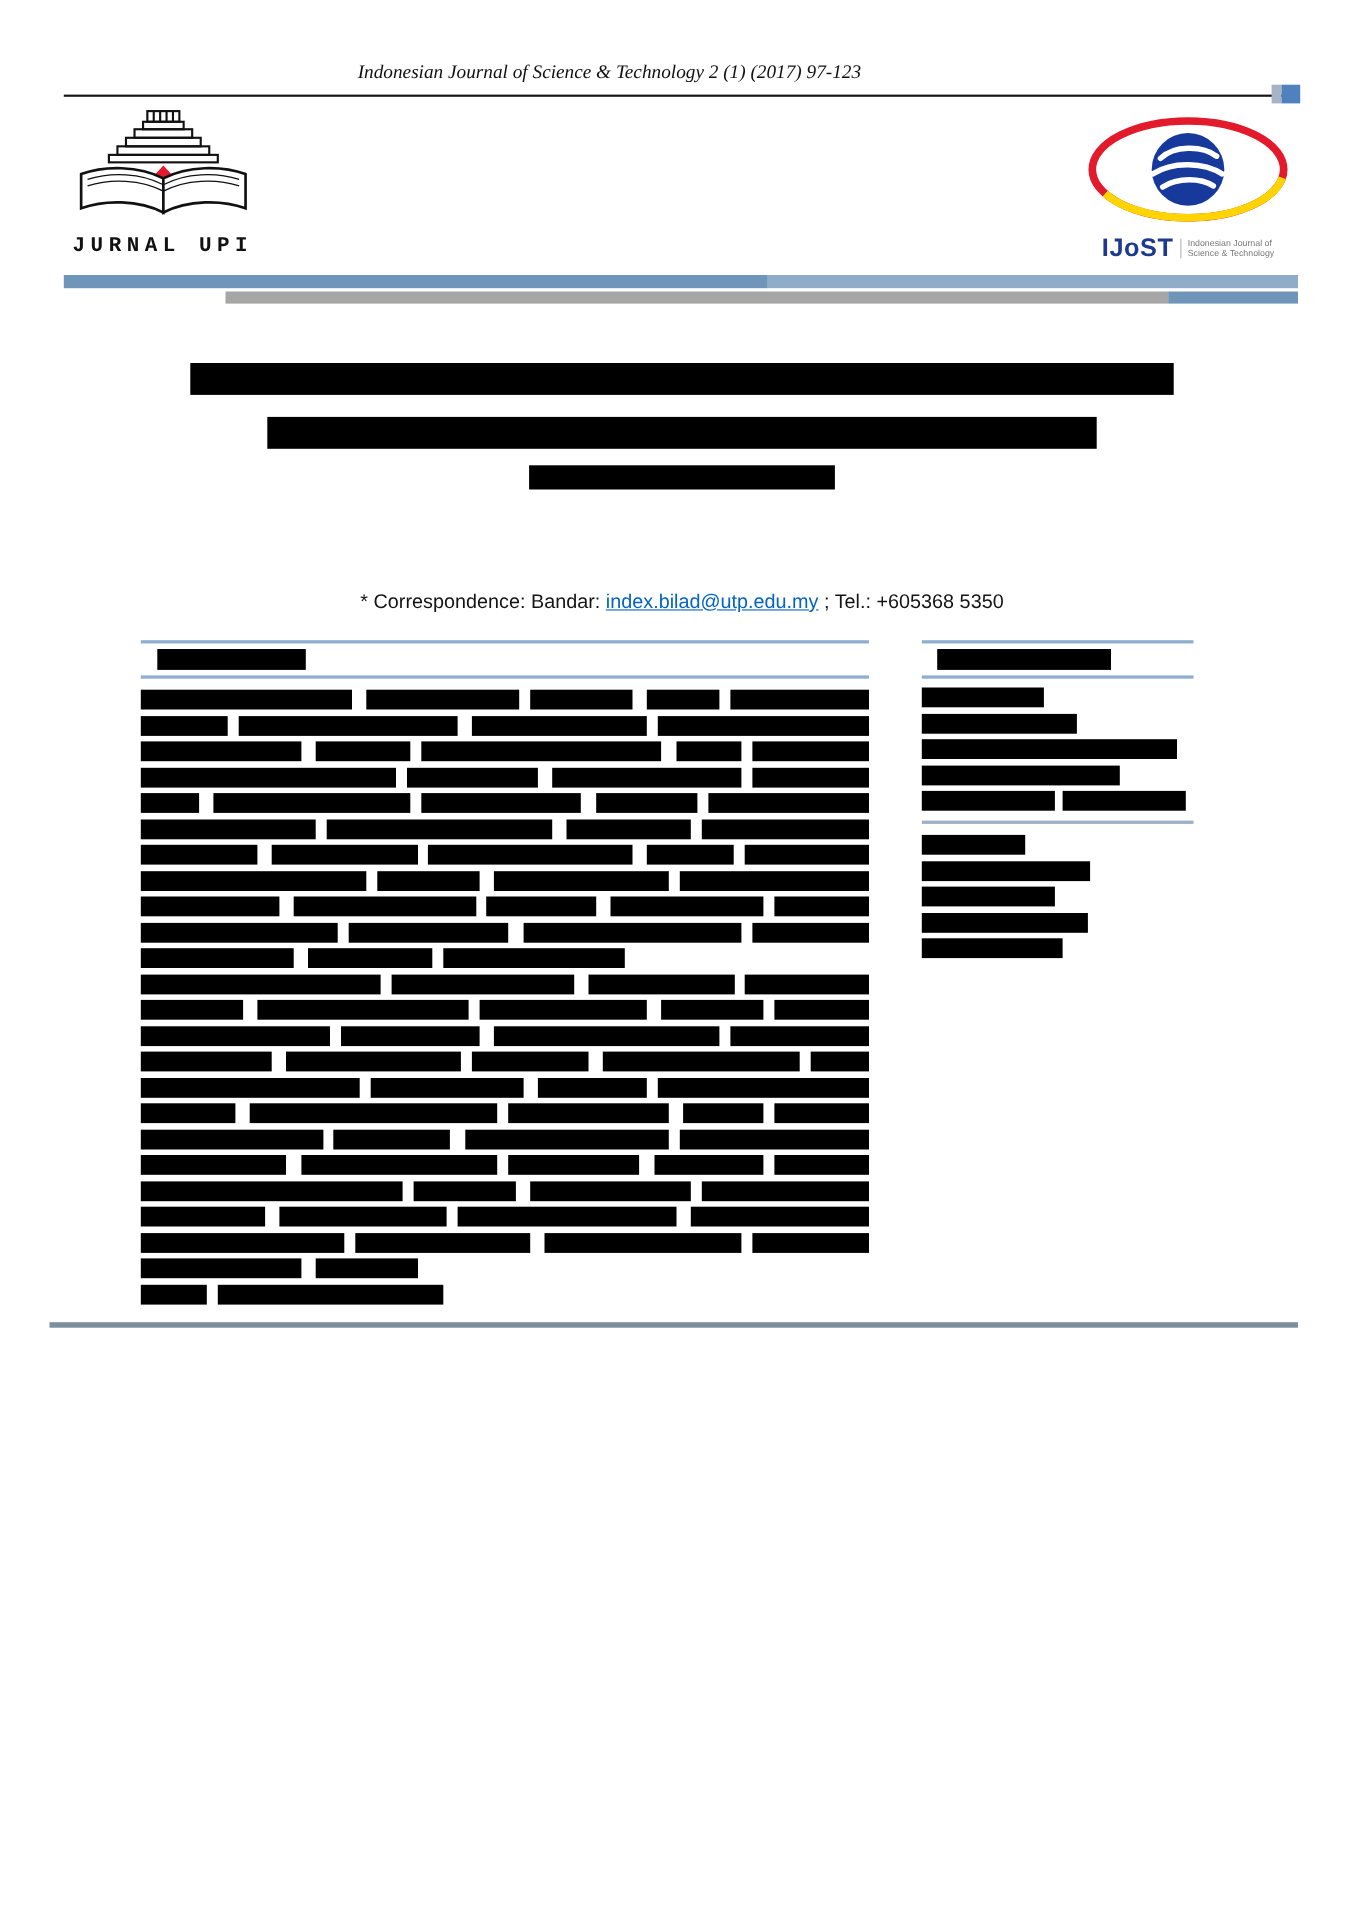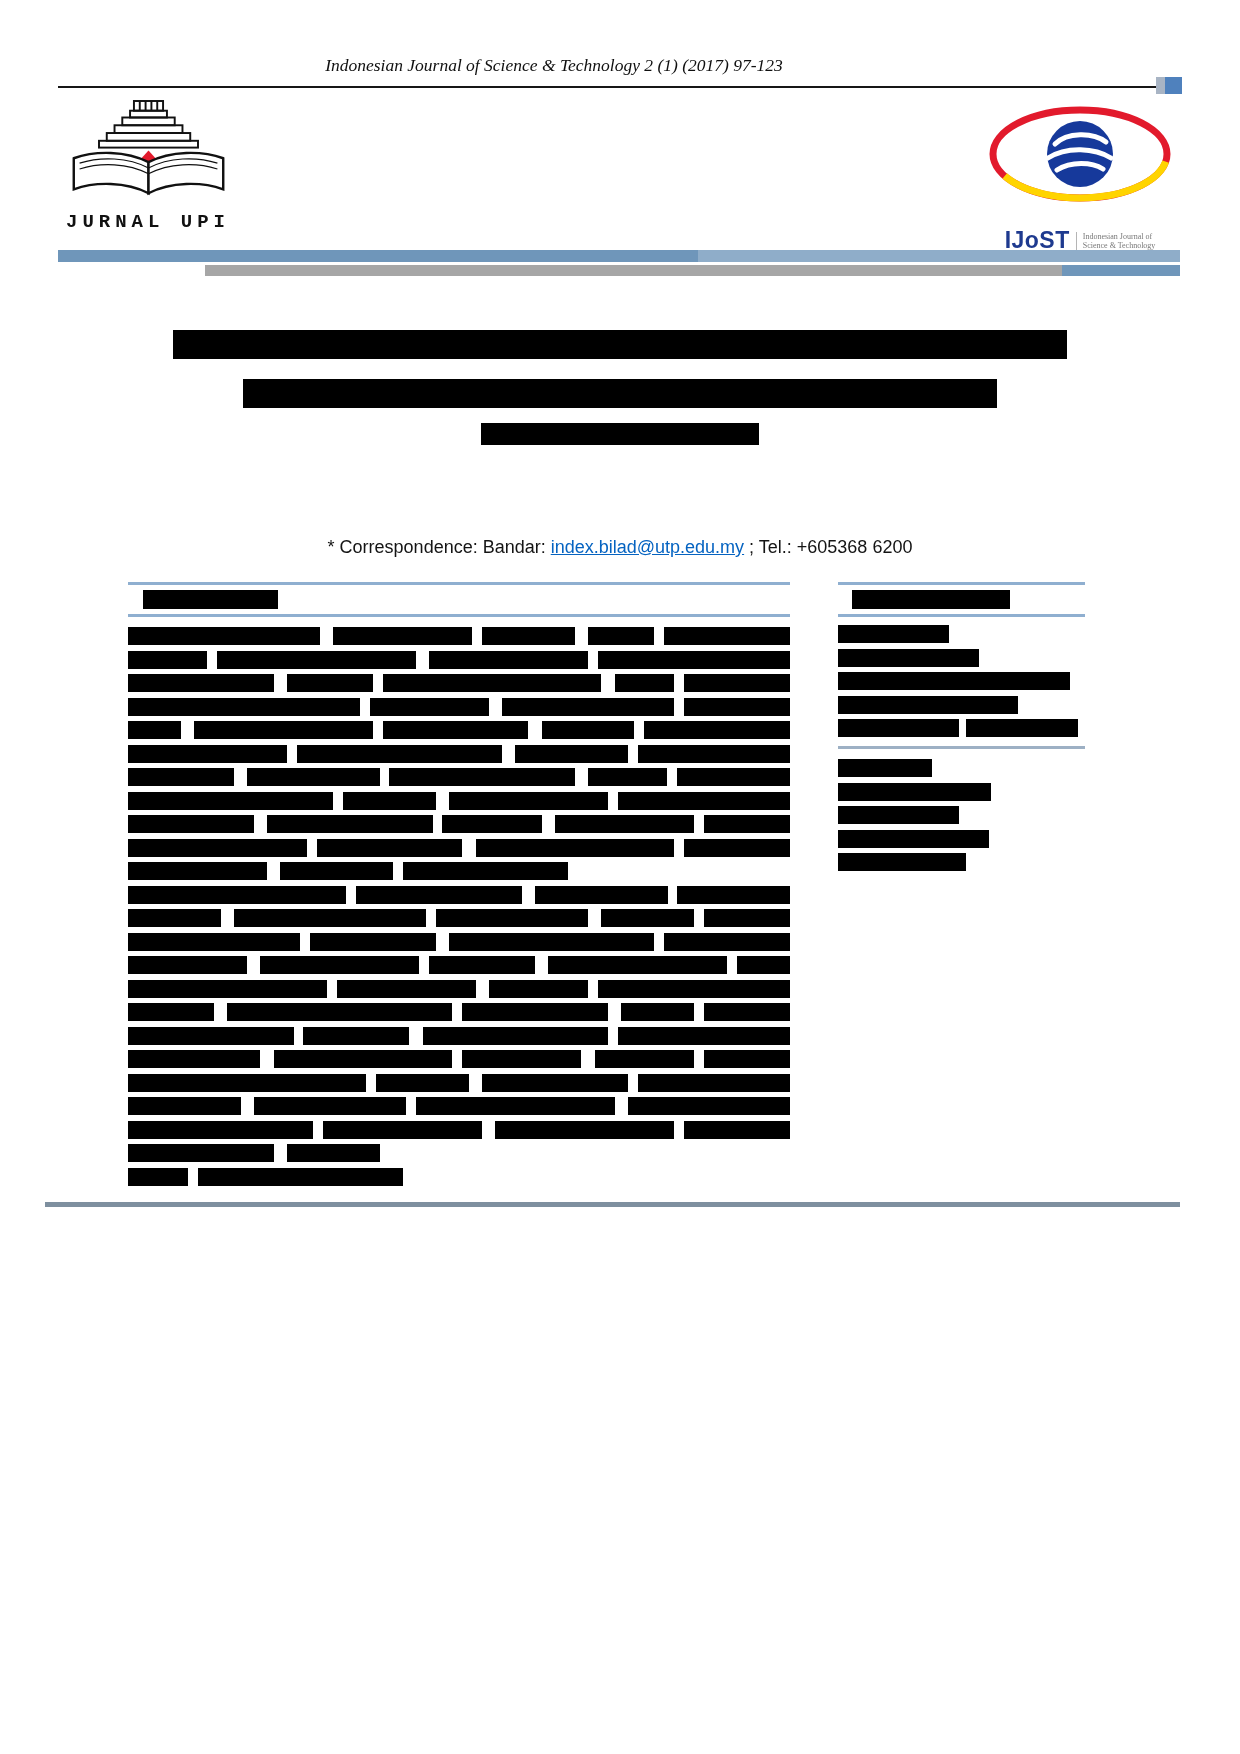"IJoST" .logo-right { gap: 16px -> none }
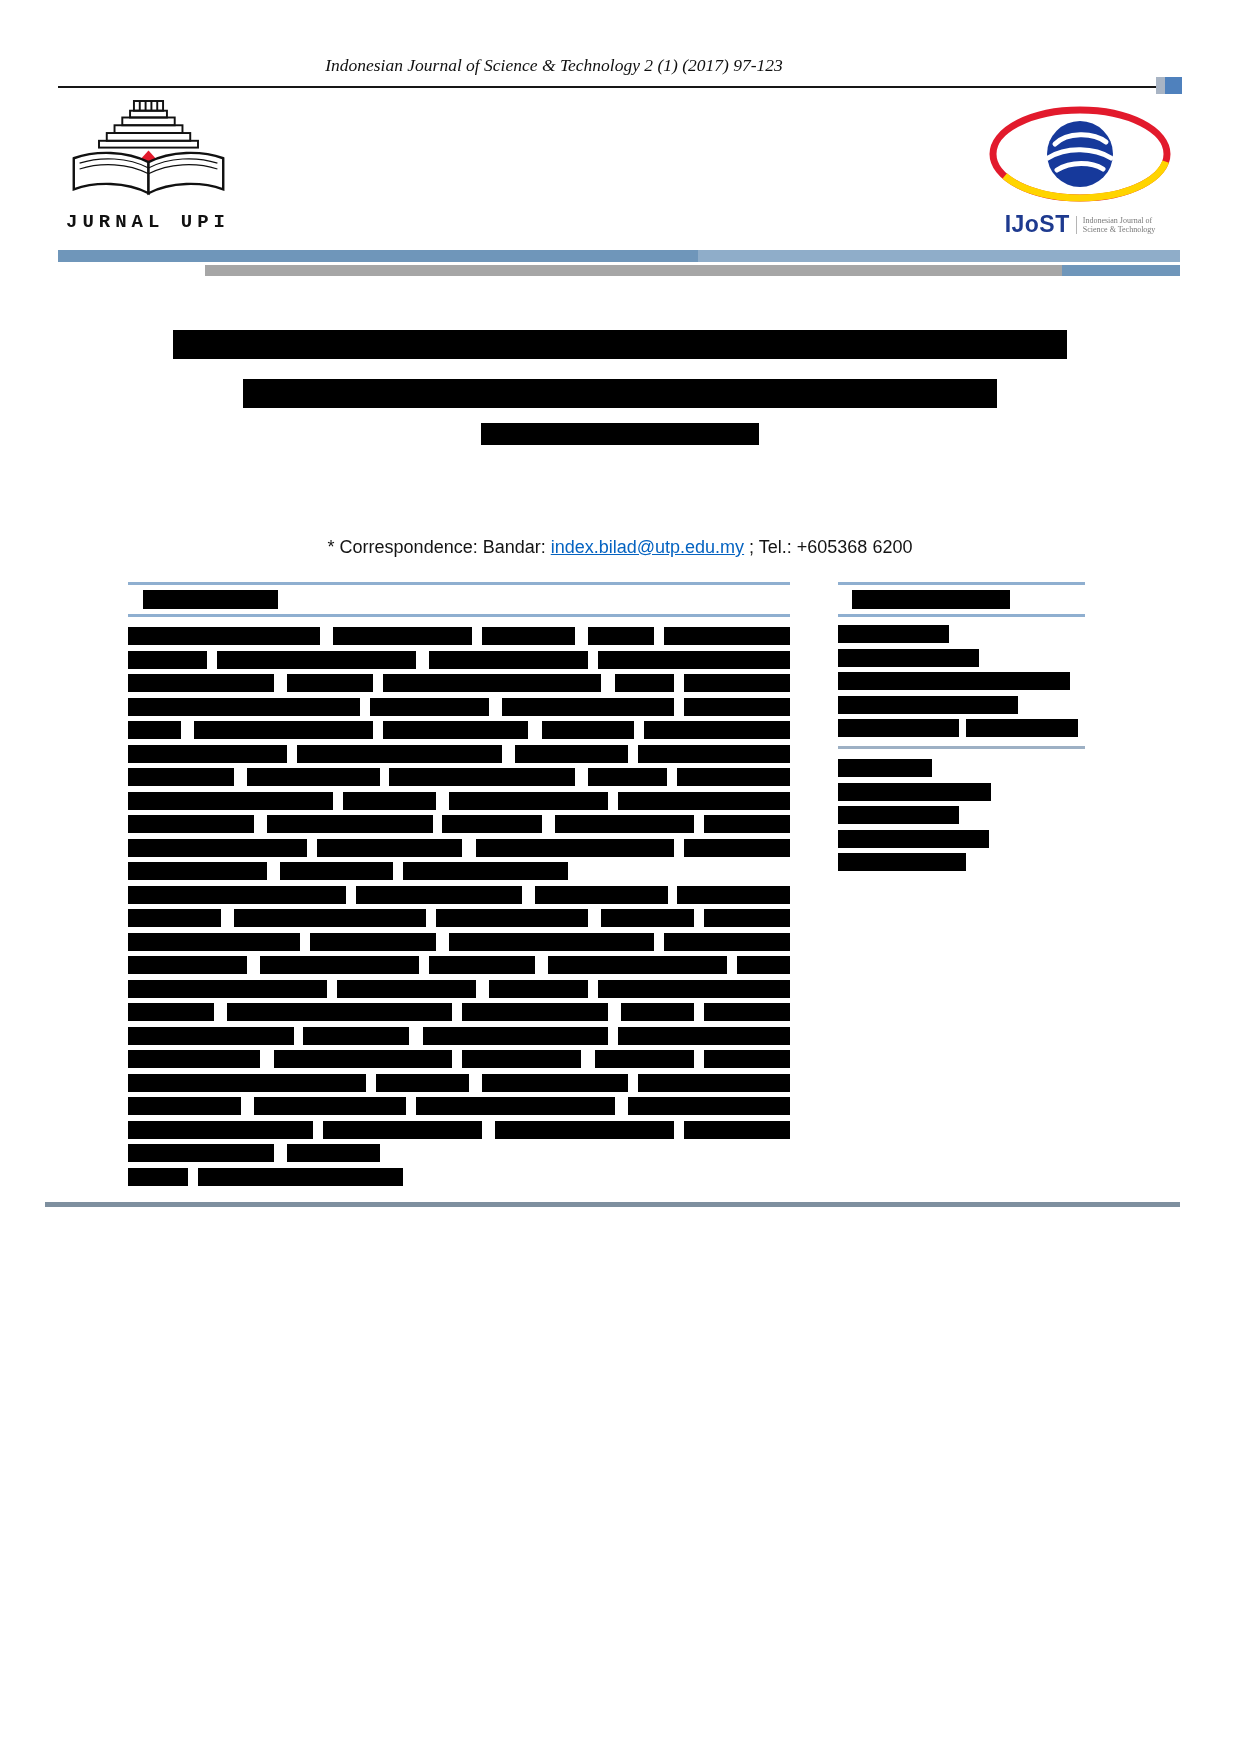"Indonesian Journal of" .ijost-caption { font-family: Liberation Serif, serif -> none }
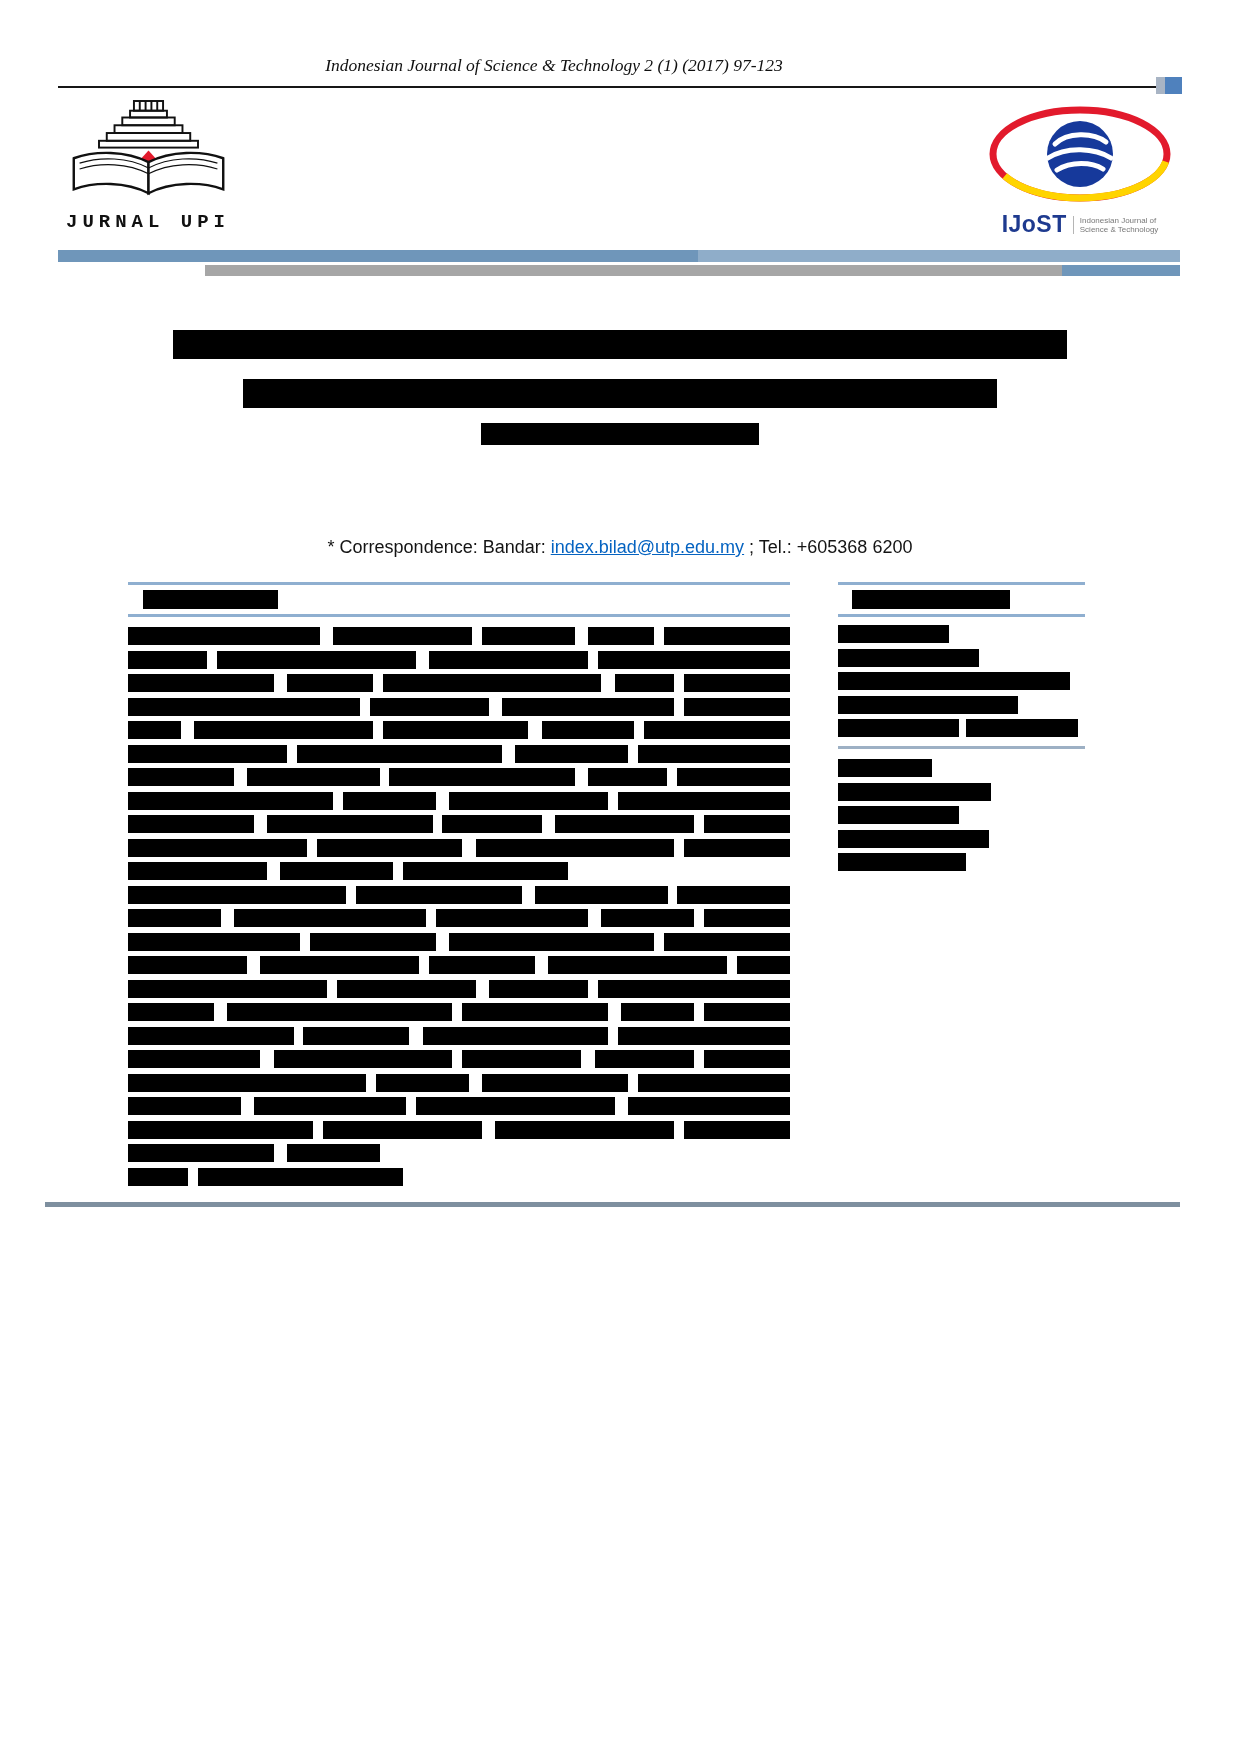"; Tel.: +605368 6200" span { text: 6200 -> 5350 }
